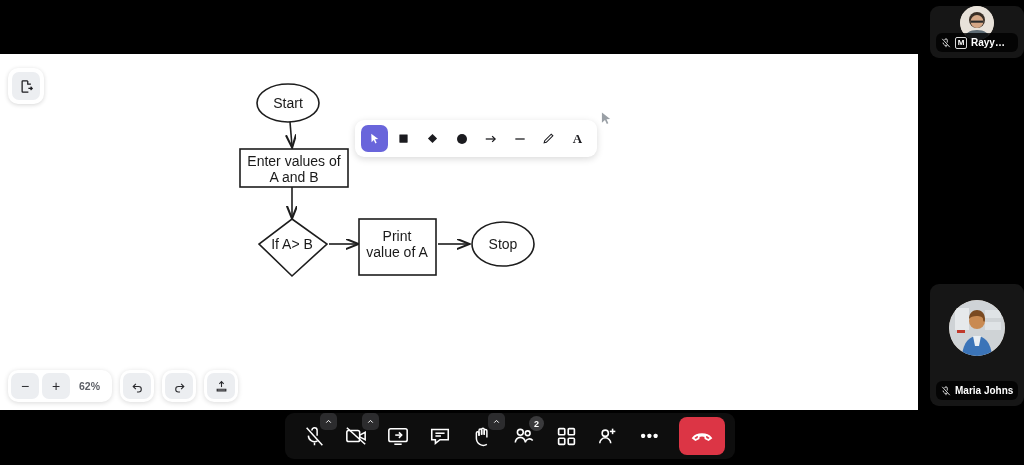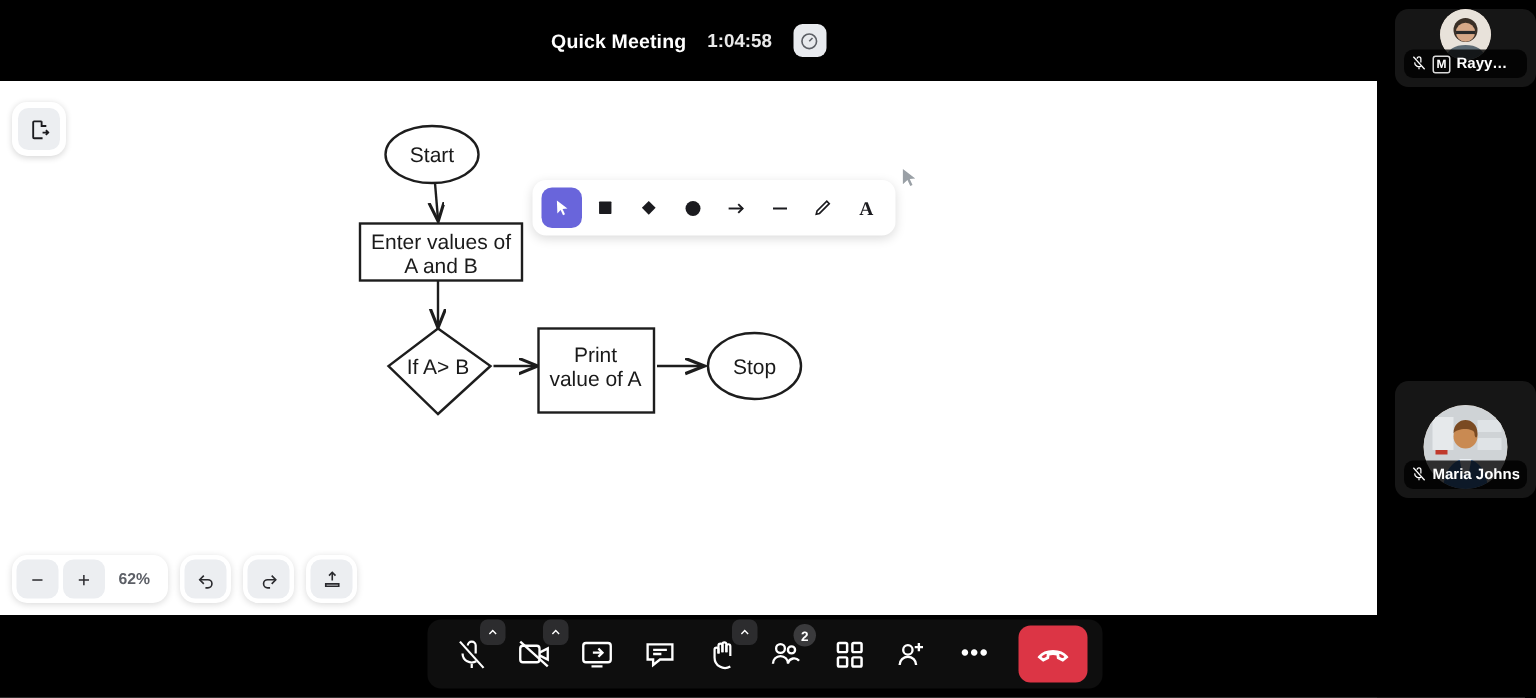"Quick Meeting" div.topbar { html: <div> <span>Quick Meeting</span> <span>1:04:58</span> <span> <svg> <circle></circle> <path></path> </svg> </span> </div> -> none }
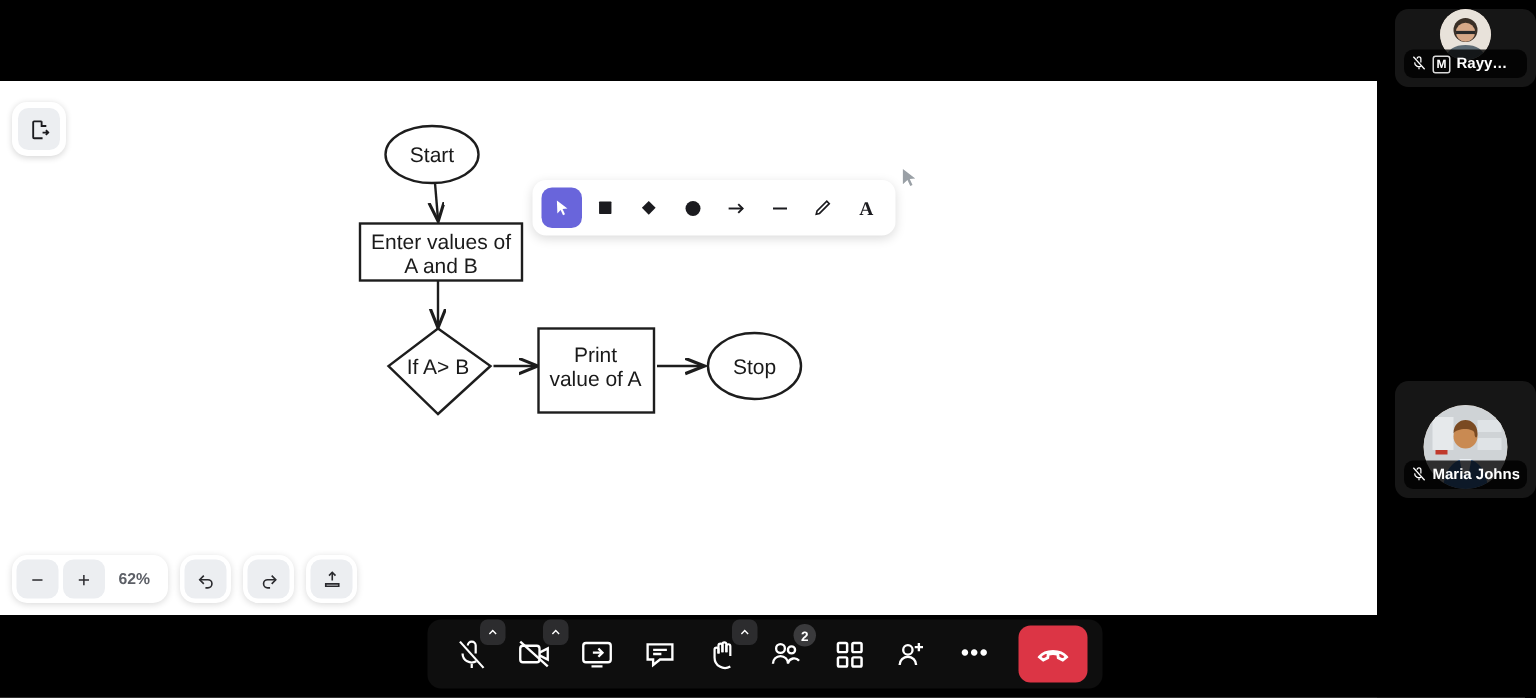"Maria Johns" div.tile { height: 78px -> 122px; top: 254px -> 284px }
